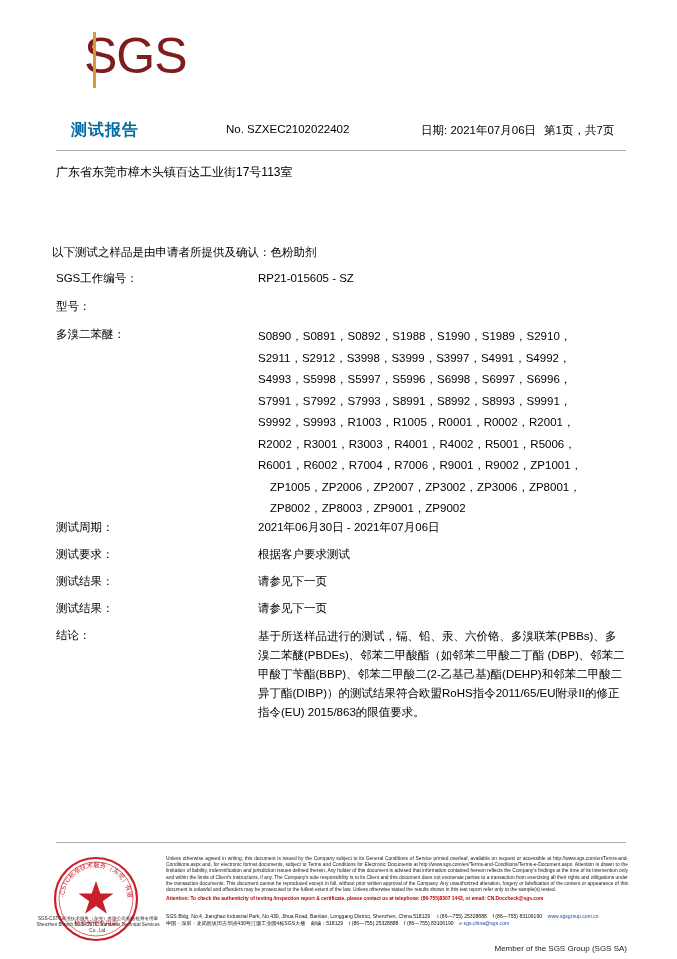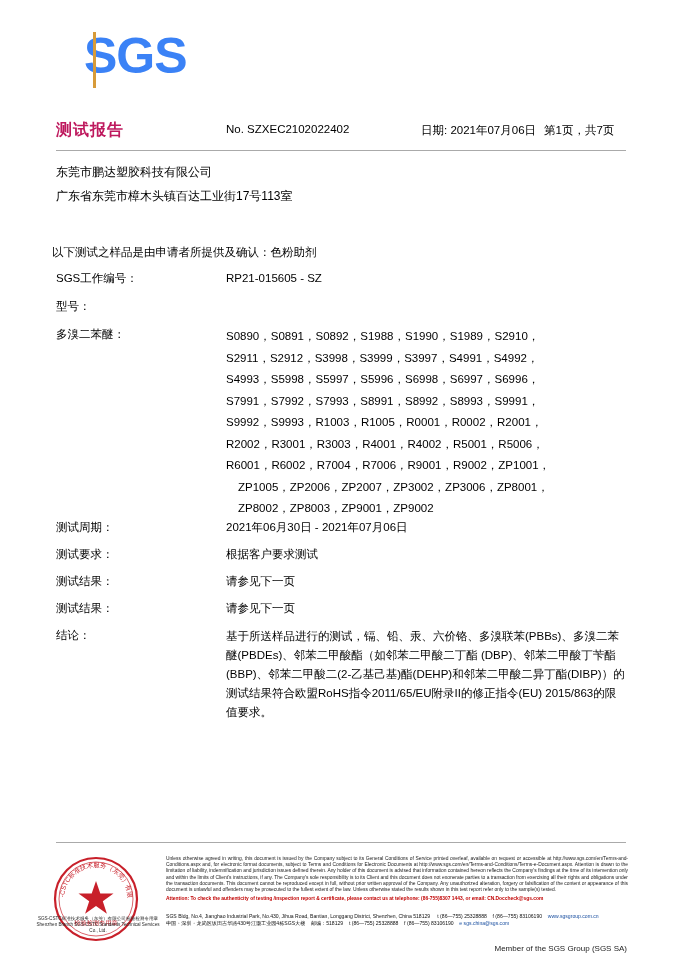"SGS" .logo-text { color: #3b82f6 -> #7f1d1d; font-weight: bold -> normal }
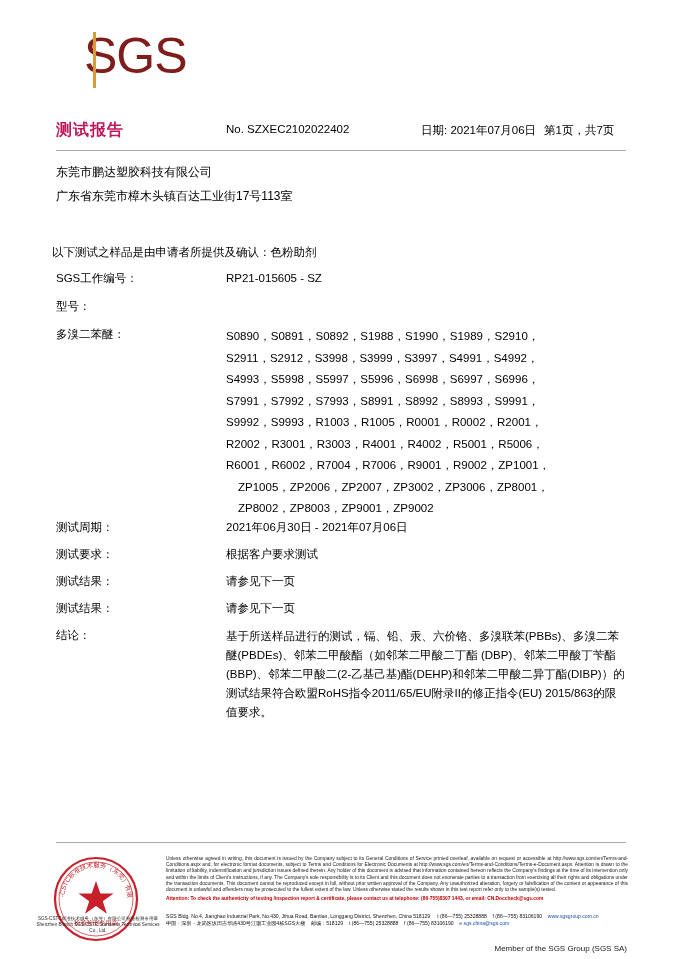"测试报告" .doc-title { color: #be185d -> #0369a1; left: 0 -> 15px }
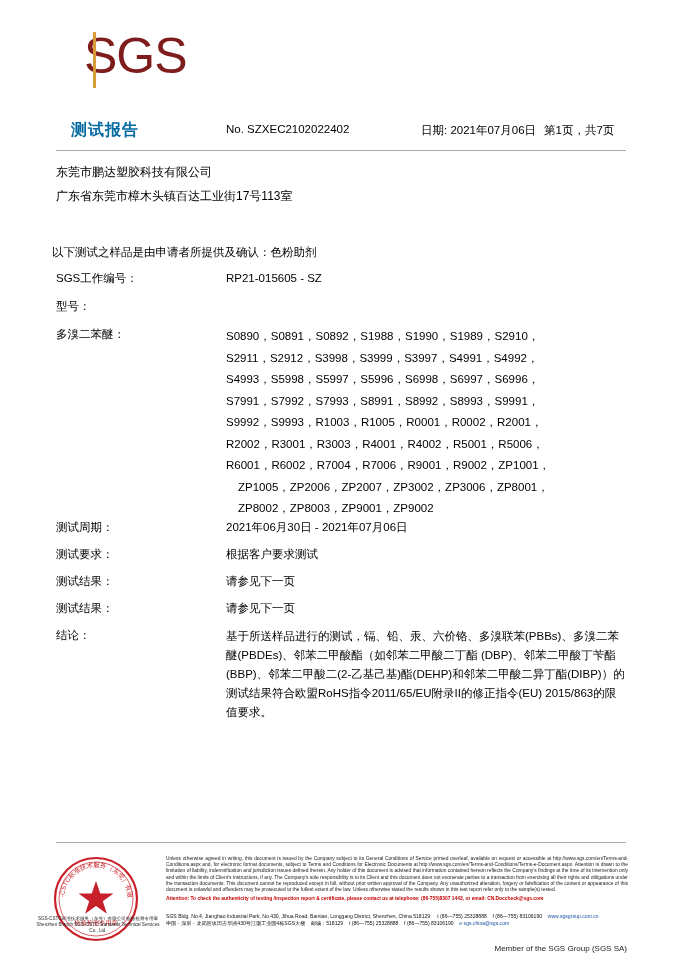"东莞市鹏达塑胶科技有限公司" div { html: <div>东莞市鹏达塑胶科技有限公司</div> -> none }
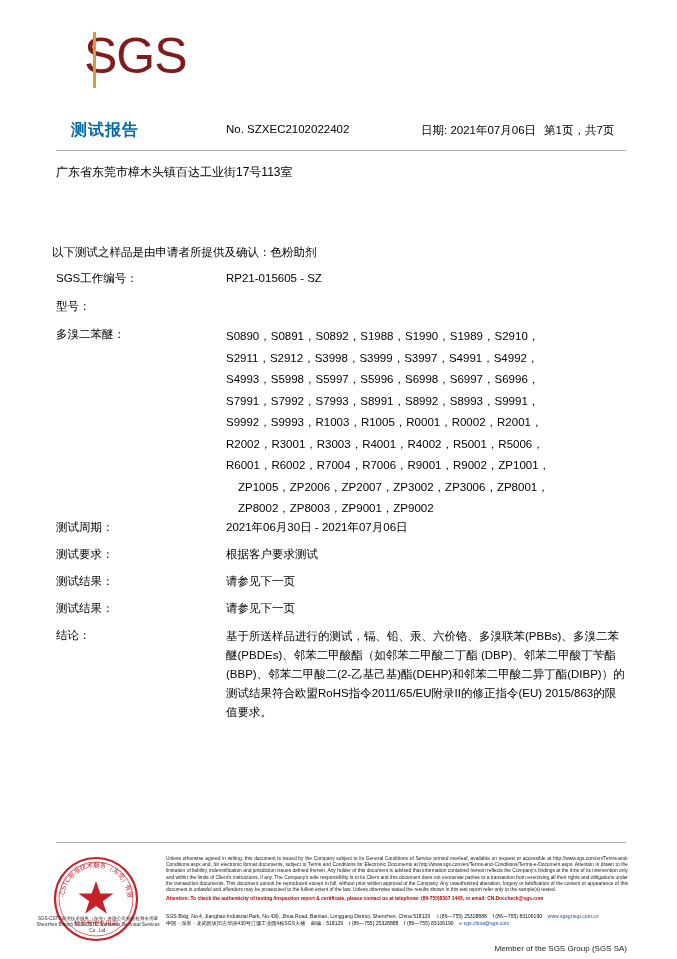"SGS工作编号：" .field-row { gap: none -> 32px }
